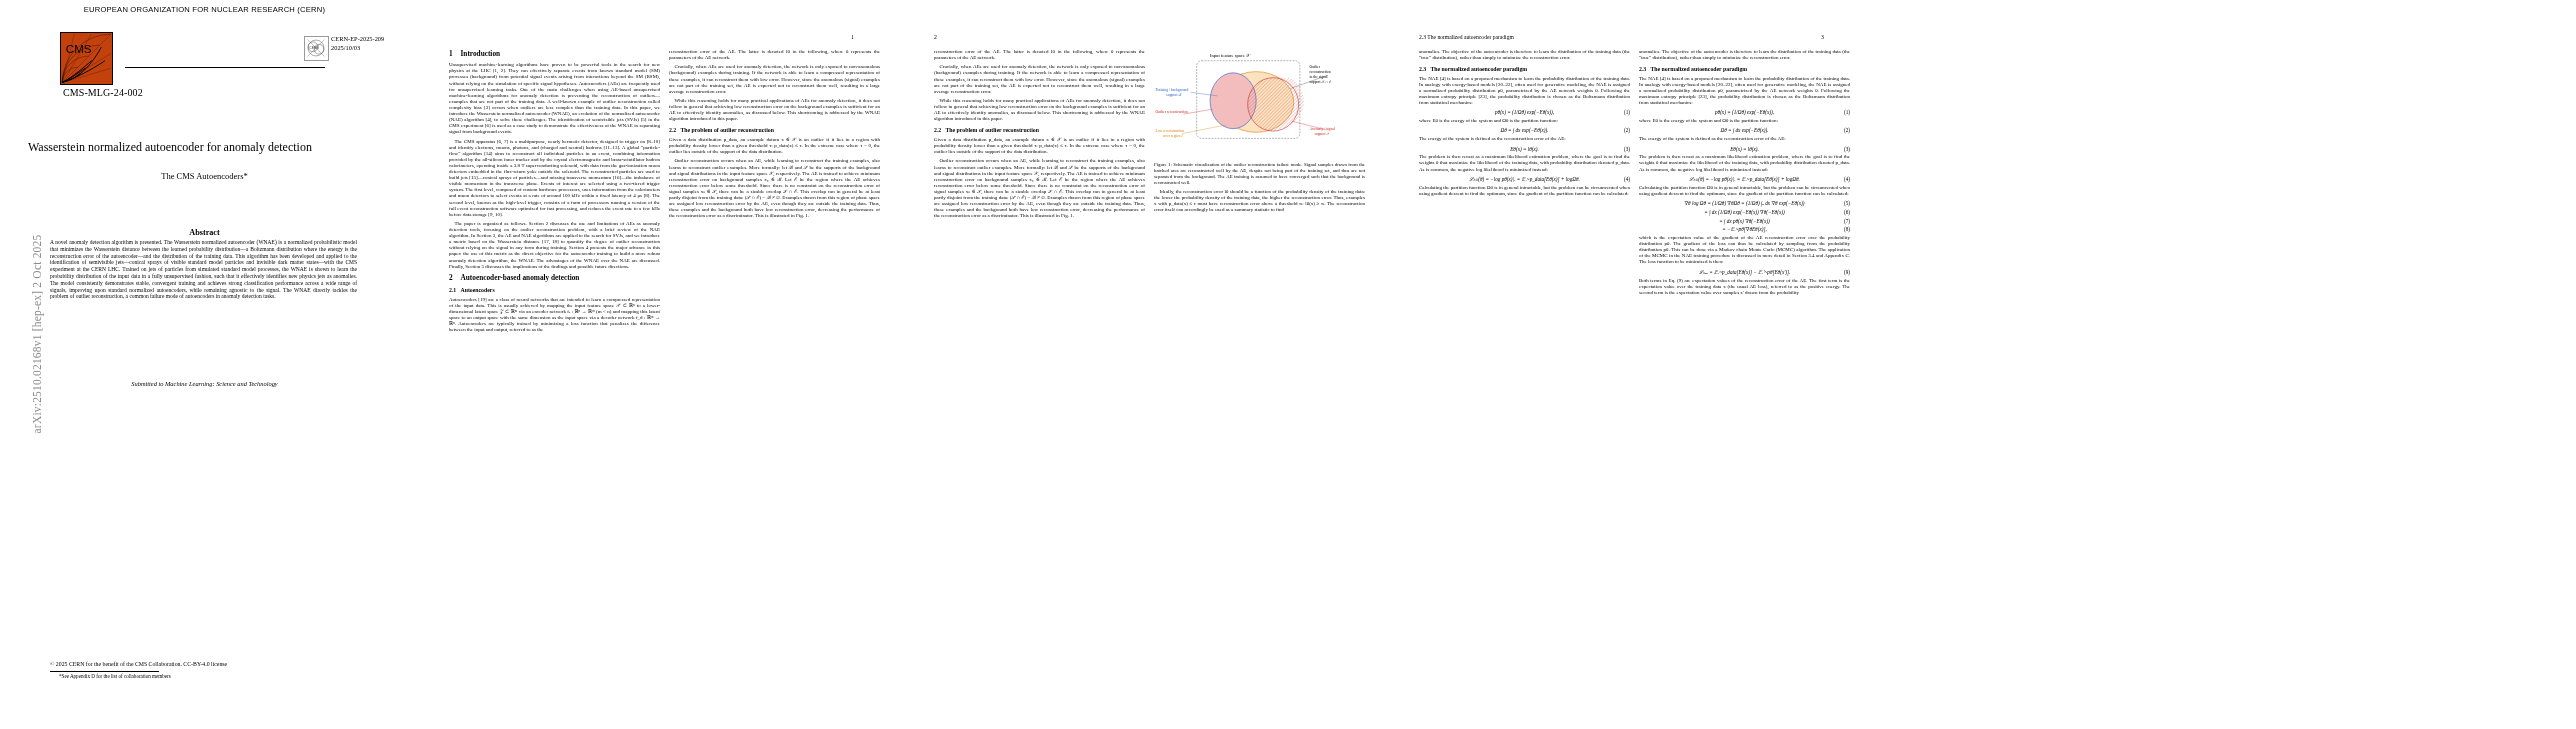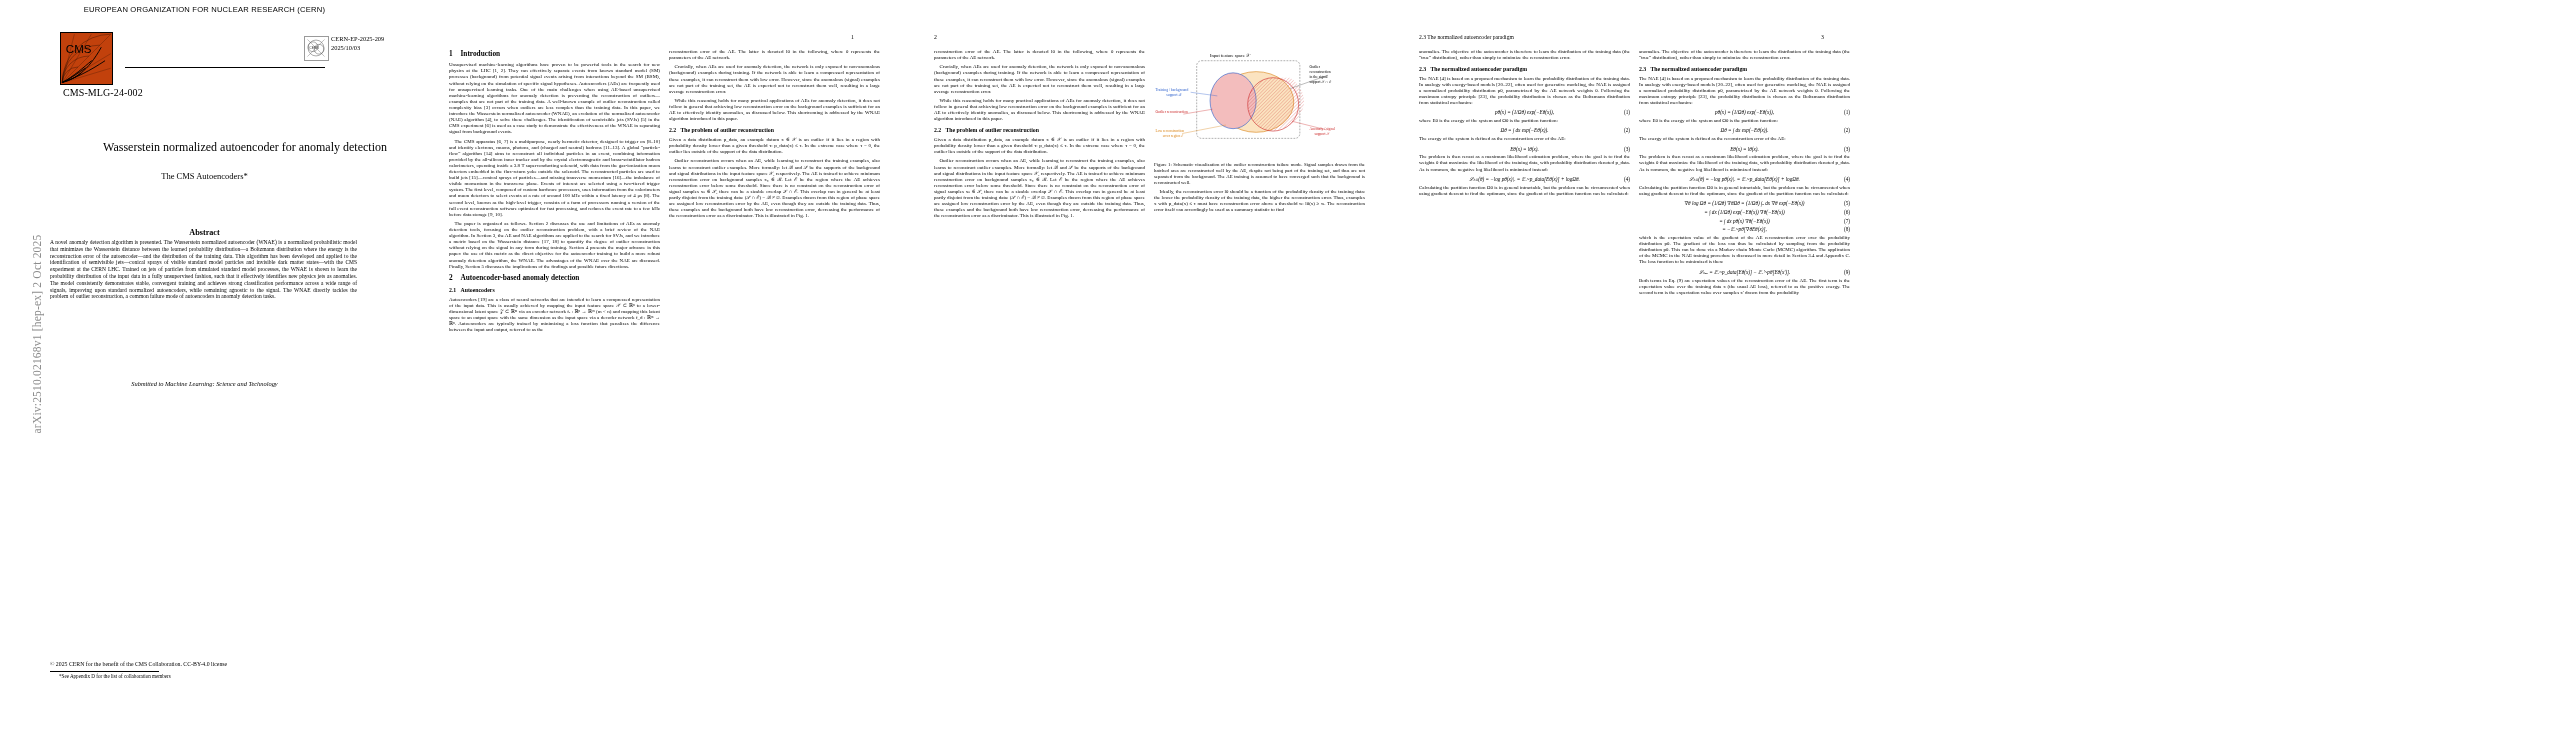"Wasserstein normalized autoencoder for" .ptitle { left: 22px -> 28px; text-align: right -> left }
